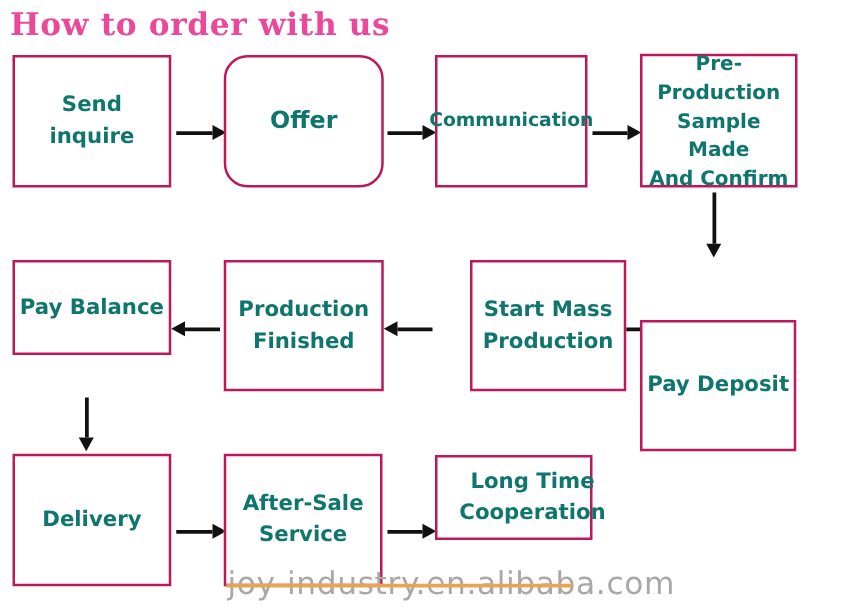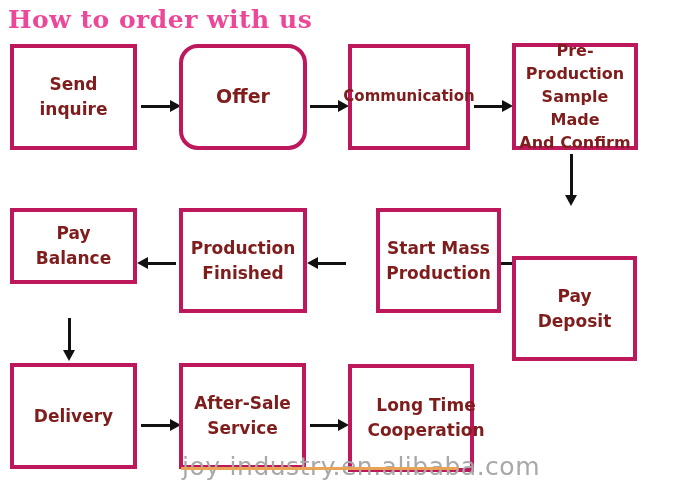"Pre-Production" .box { border: 4px solid #be185d -> 2px solid #be185d; color: #7f1d1d -> #0f766e }
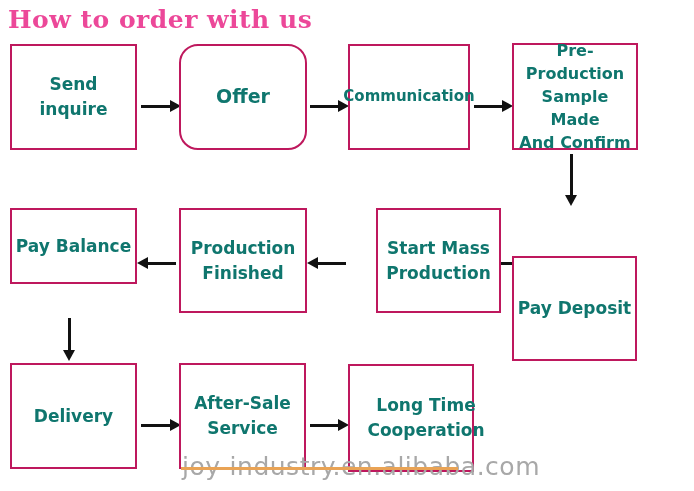"Long Time" .b10 { height: 108px -> 68px }
